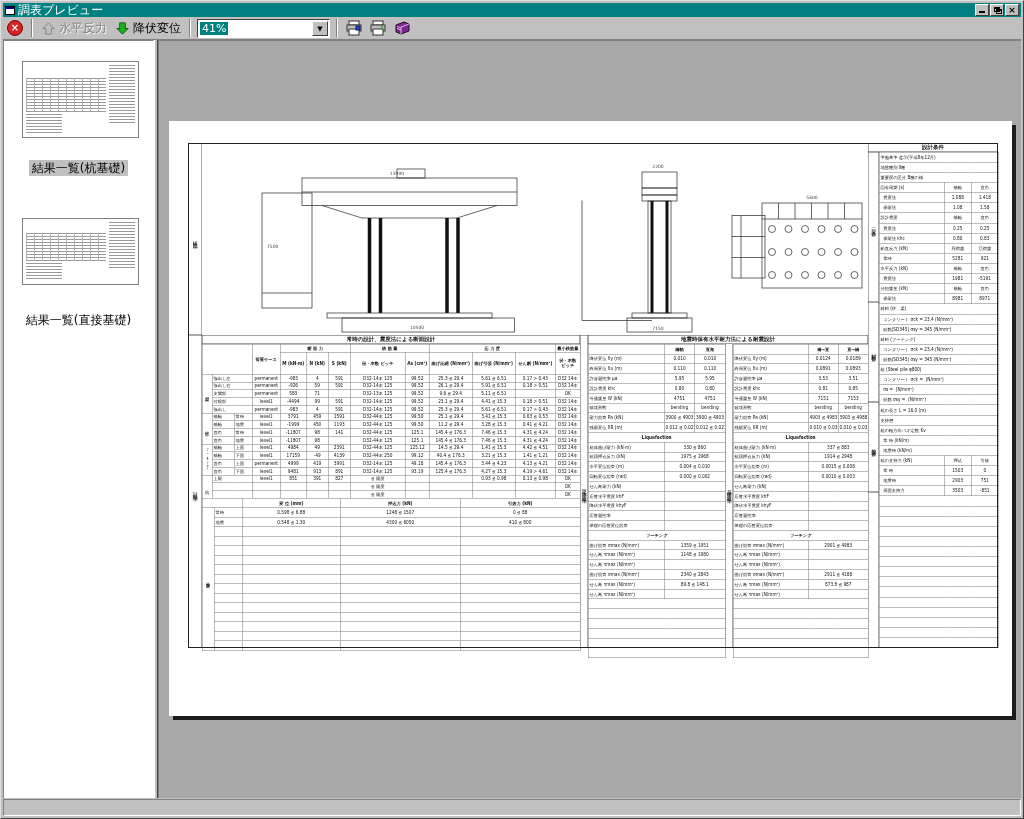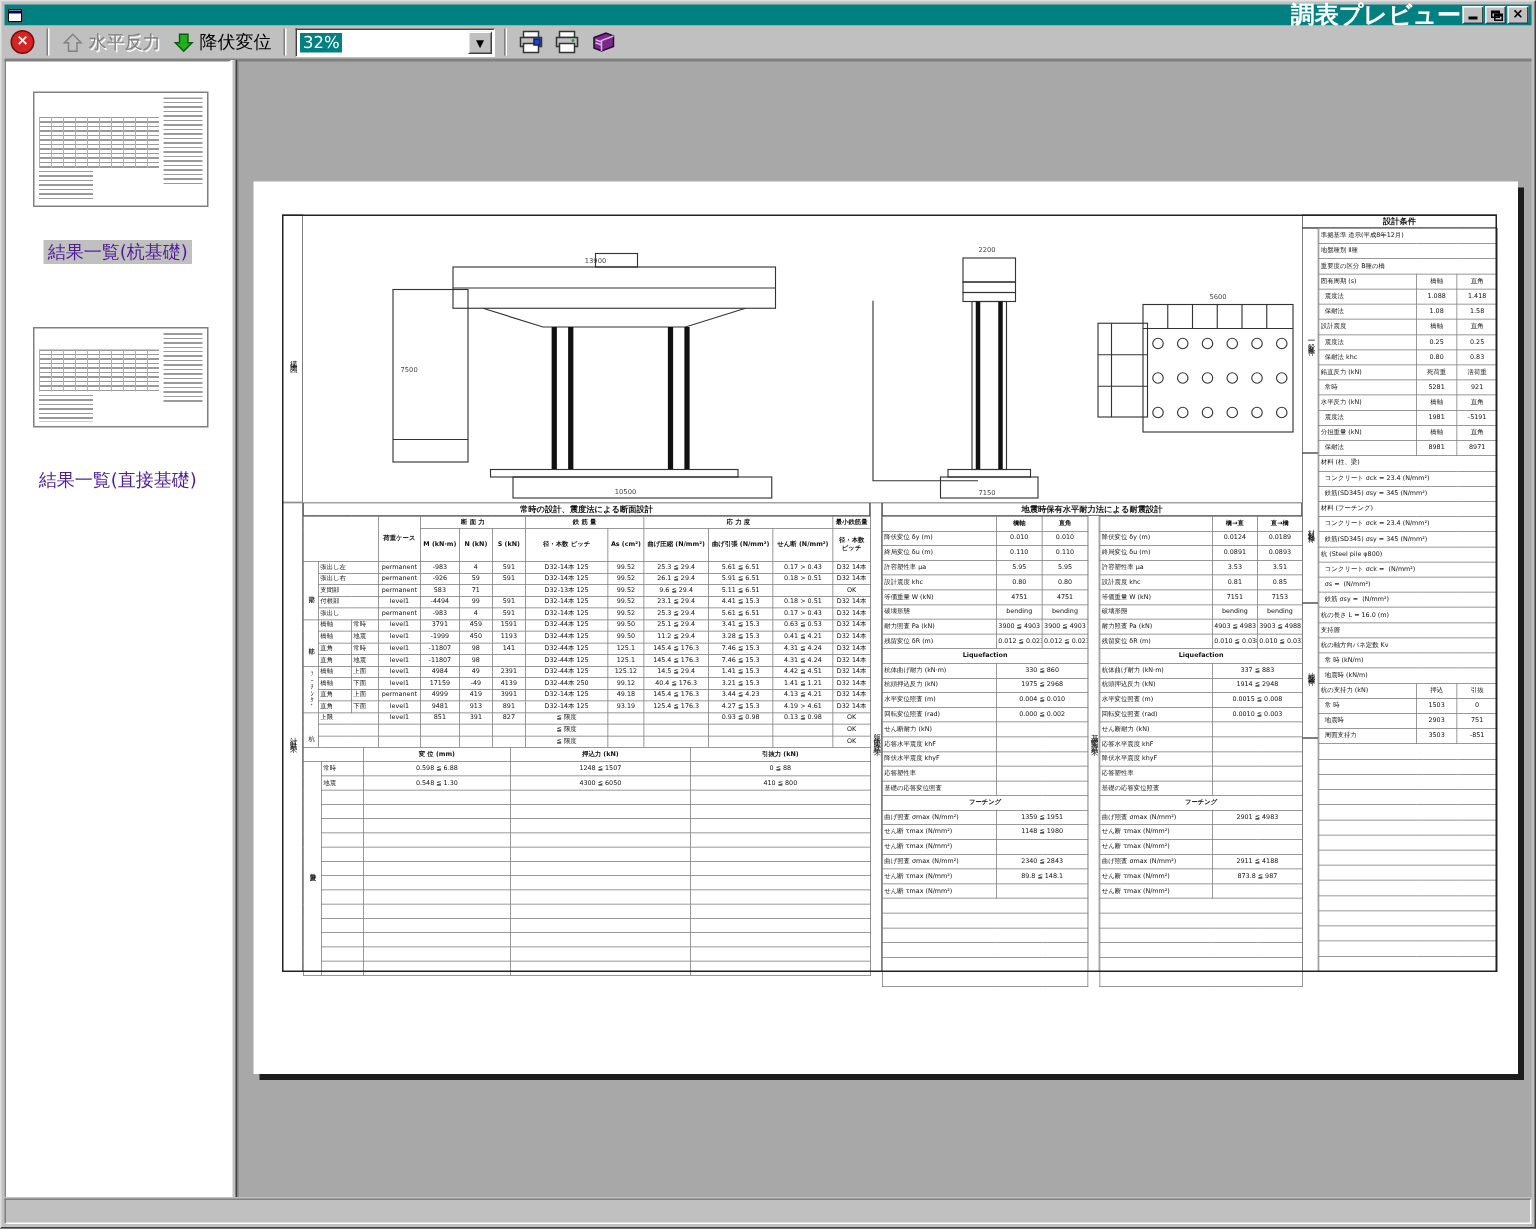"調表プレビュー" .title-text { font-size: 16px -> 12px; font-weight: bold -> normal; text-align: right -> none }
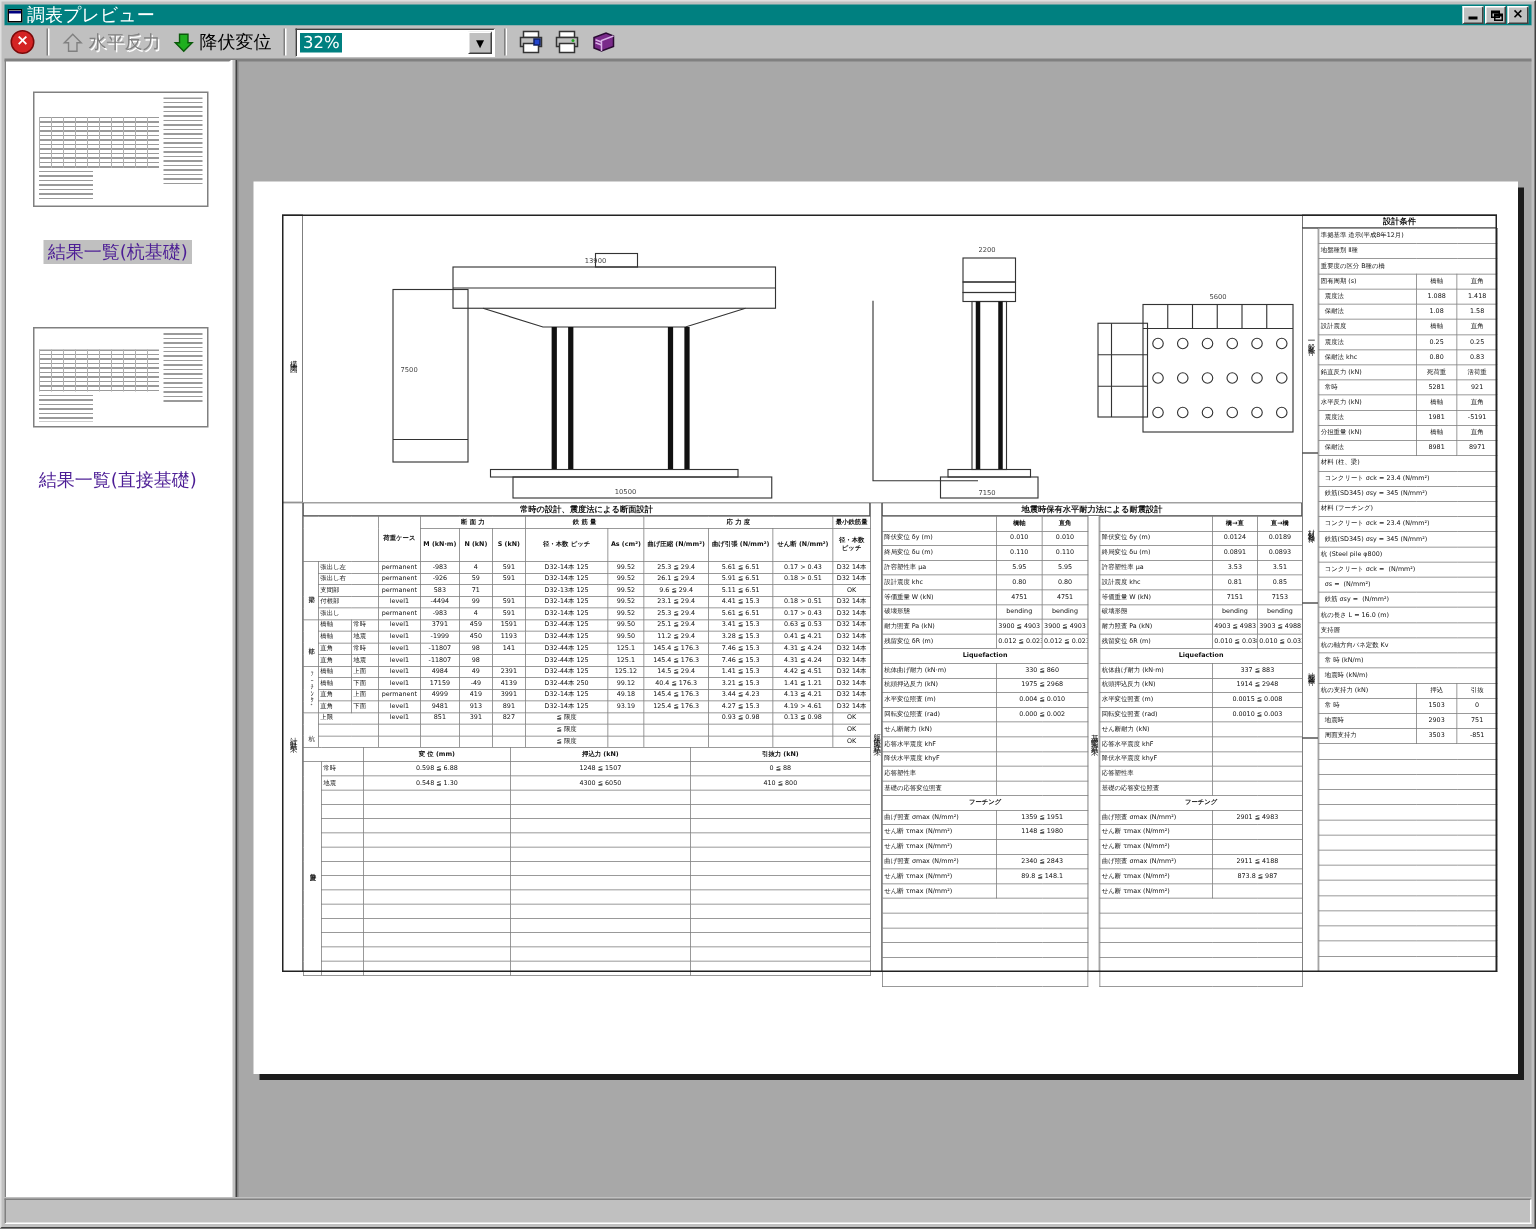"32%" span.val { text: 32% -> 41% }
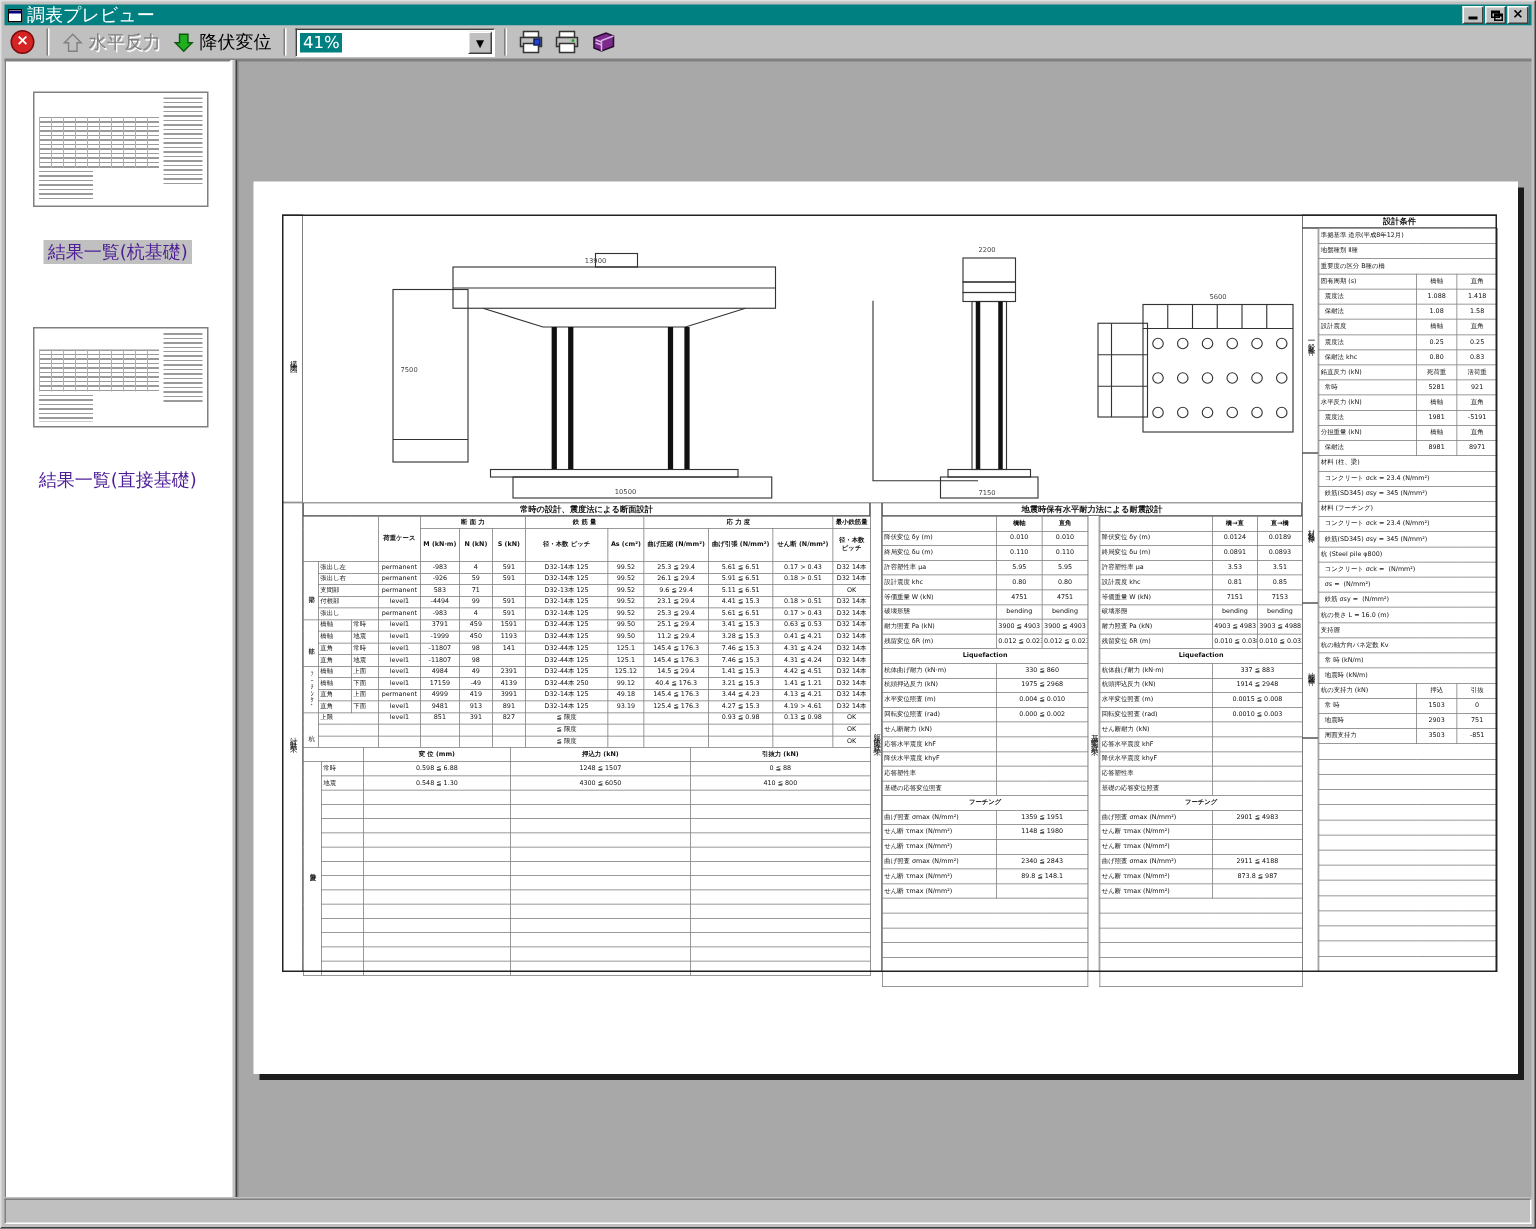"結果一覧(杭基礎)" .thumb-label { color: #4c1d95 -> #000000 }
